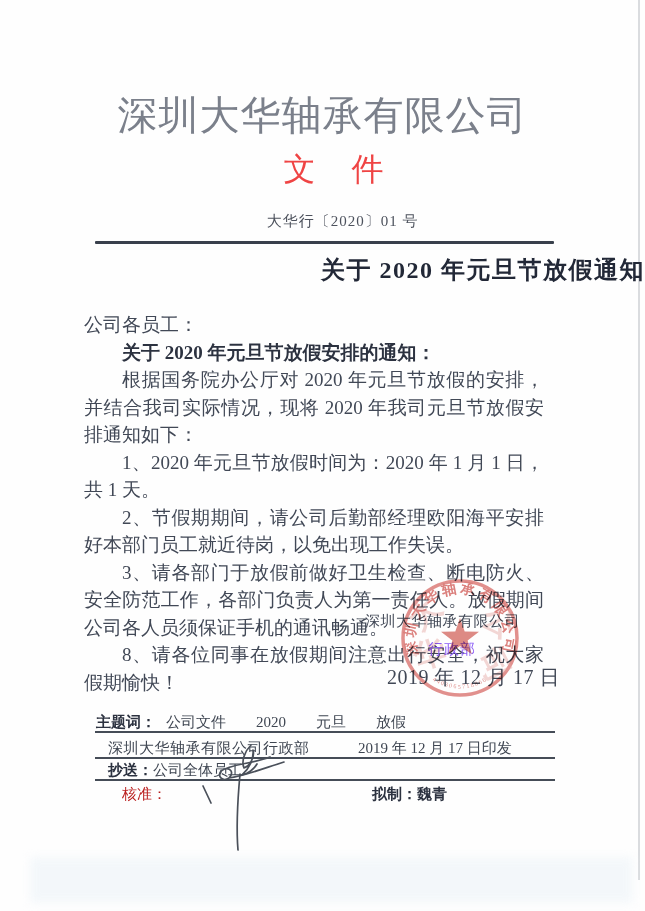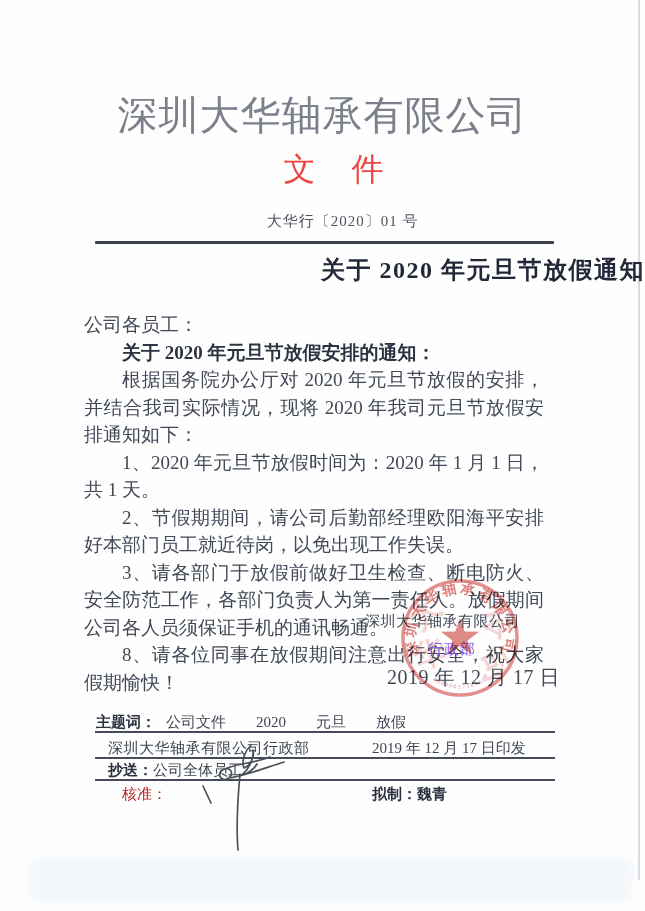"2019 年 12 月 17 日印发" .ft-printdate { left: 372px -> 358px }
